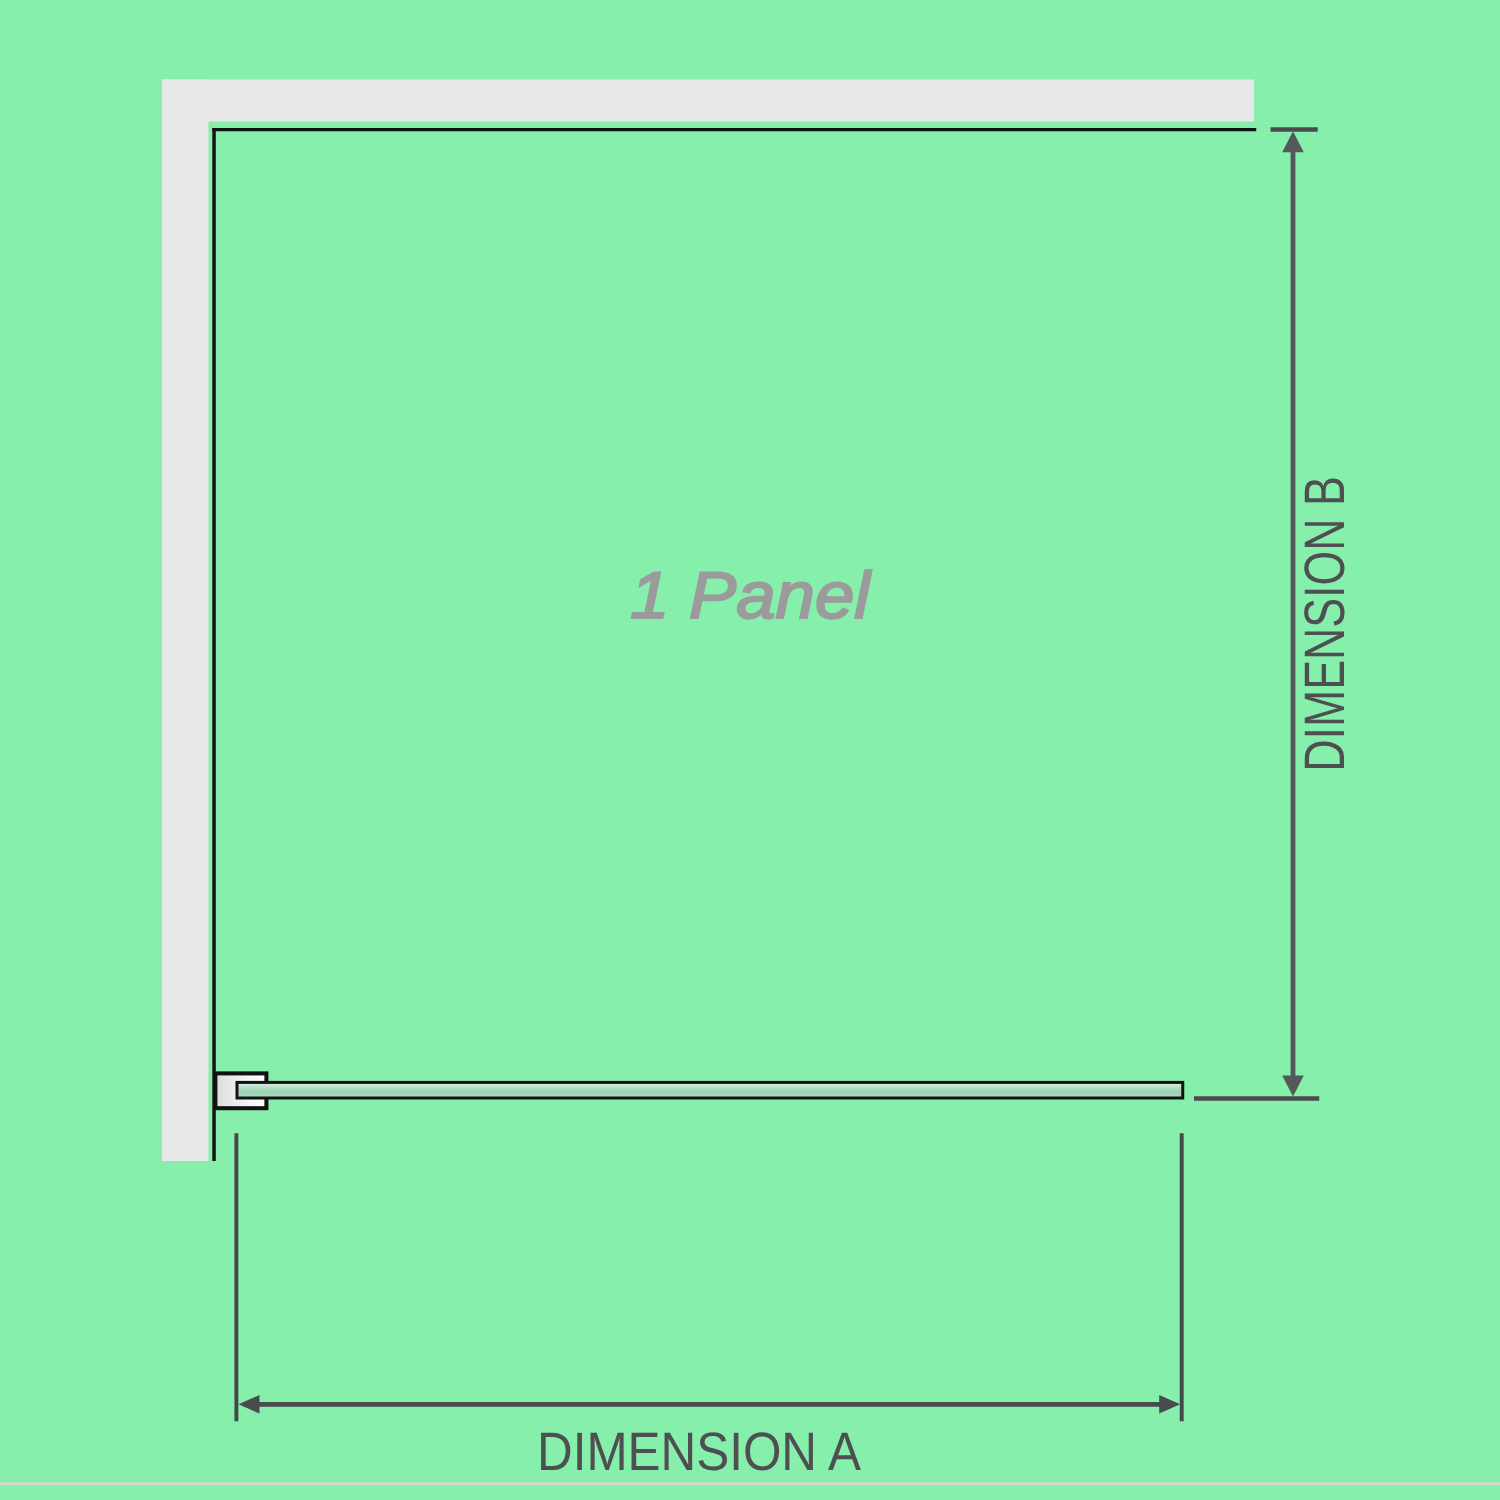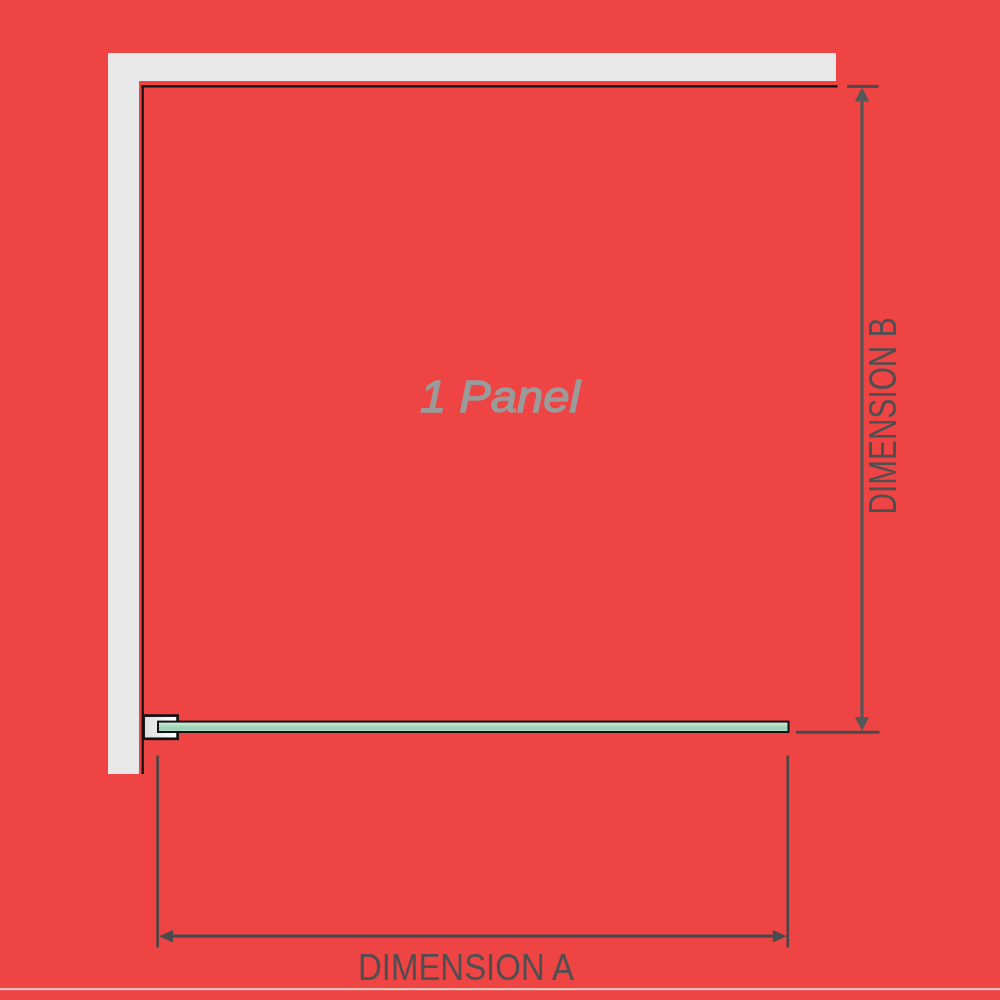"1 Panel" .stage { background: #ef4444 -> #86efac }
